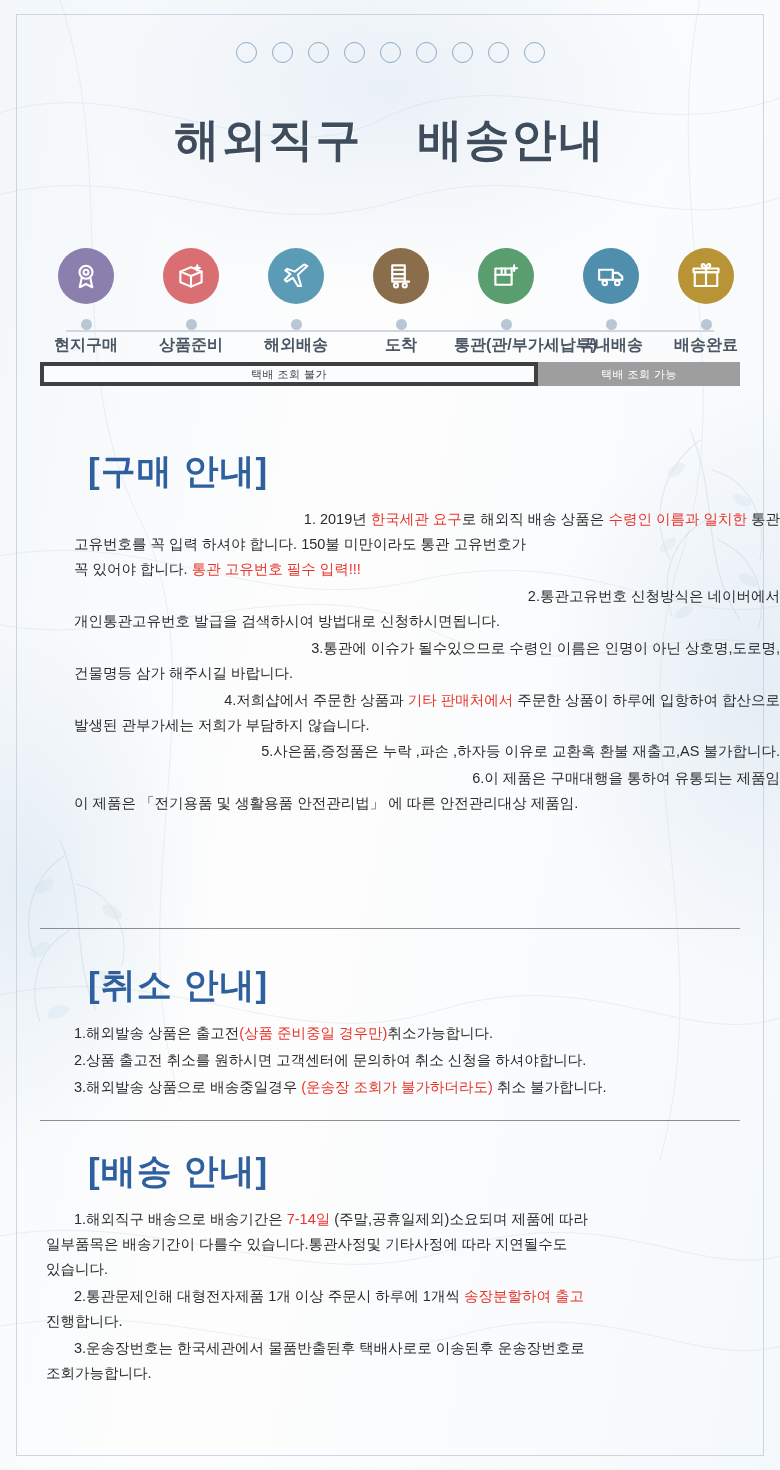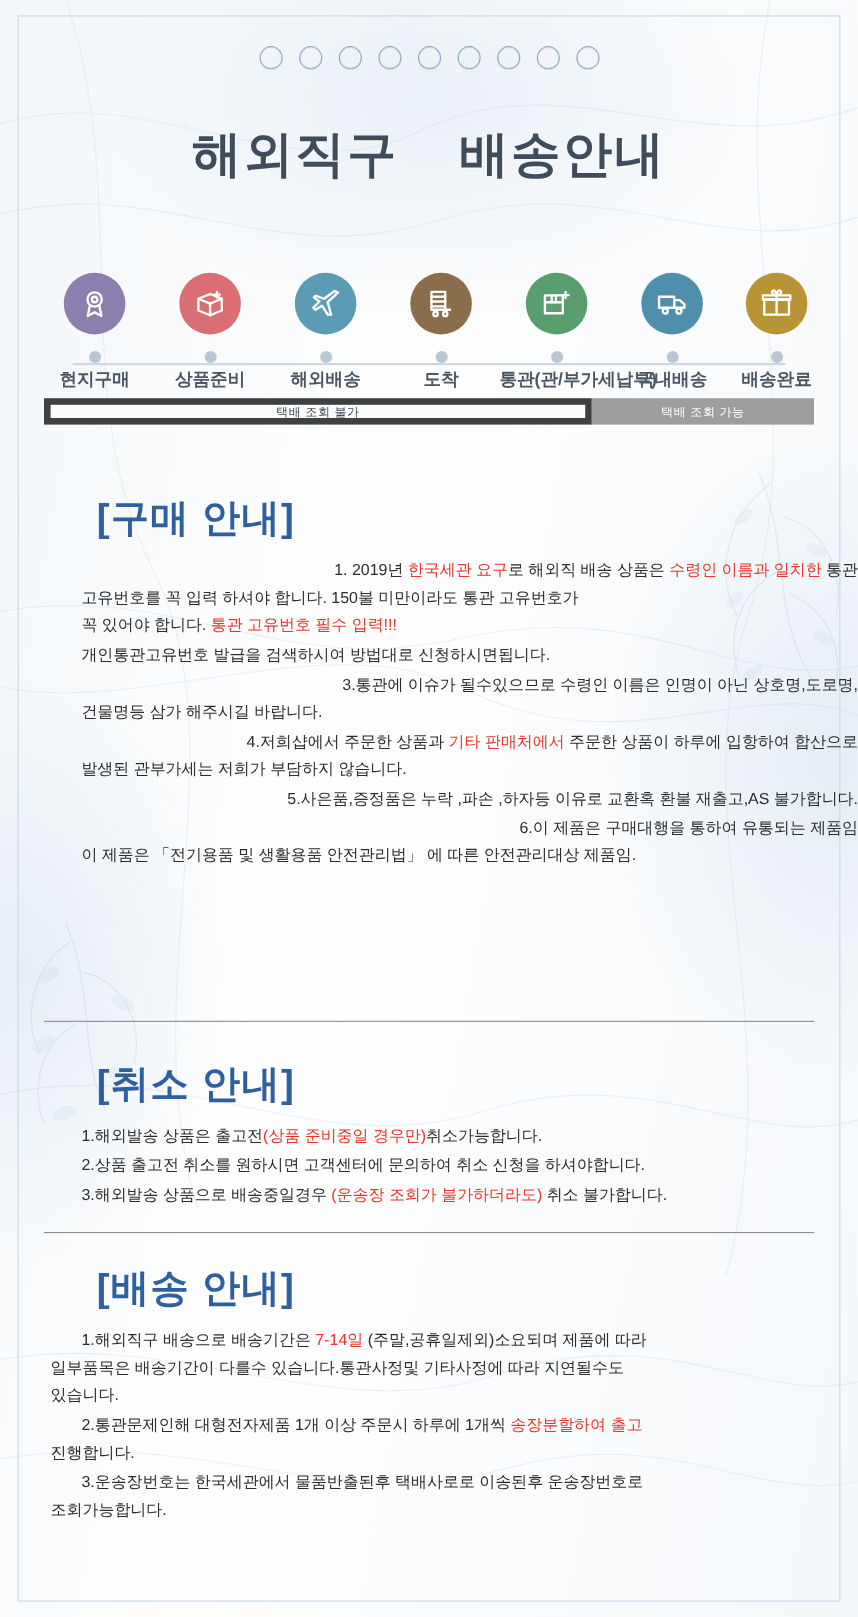"택배 조회 불가" .bar-left { border: 6px solid #404040 -> 4px solid #404040 }
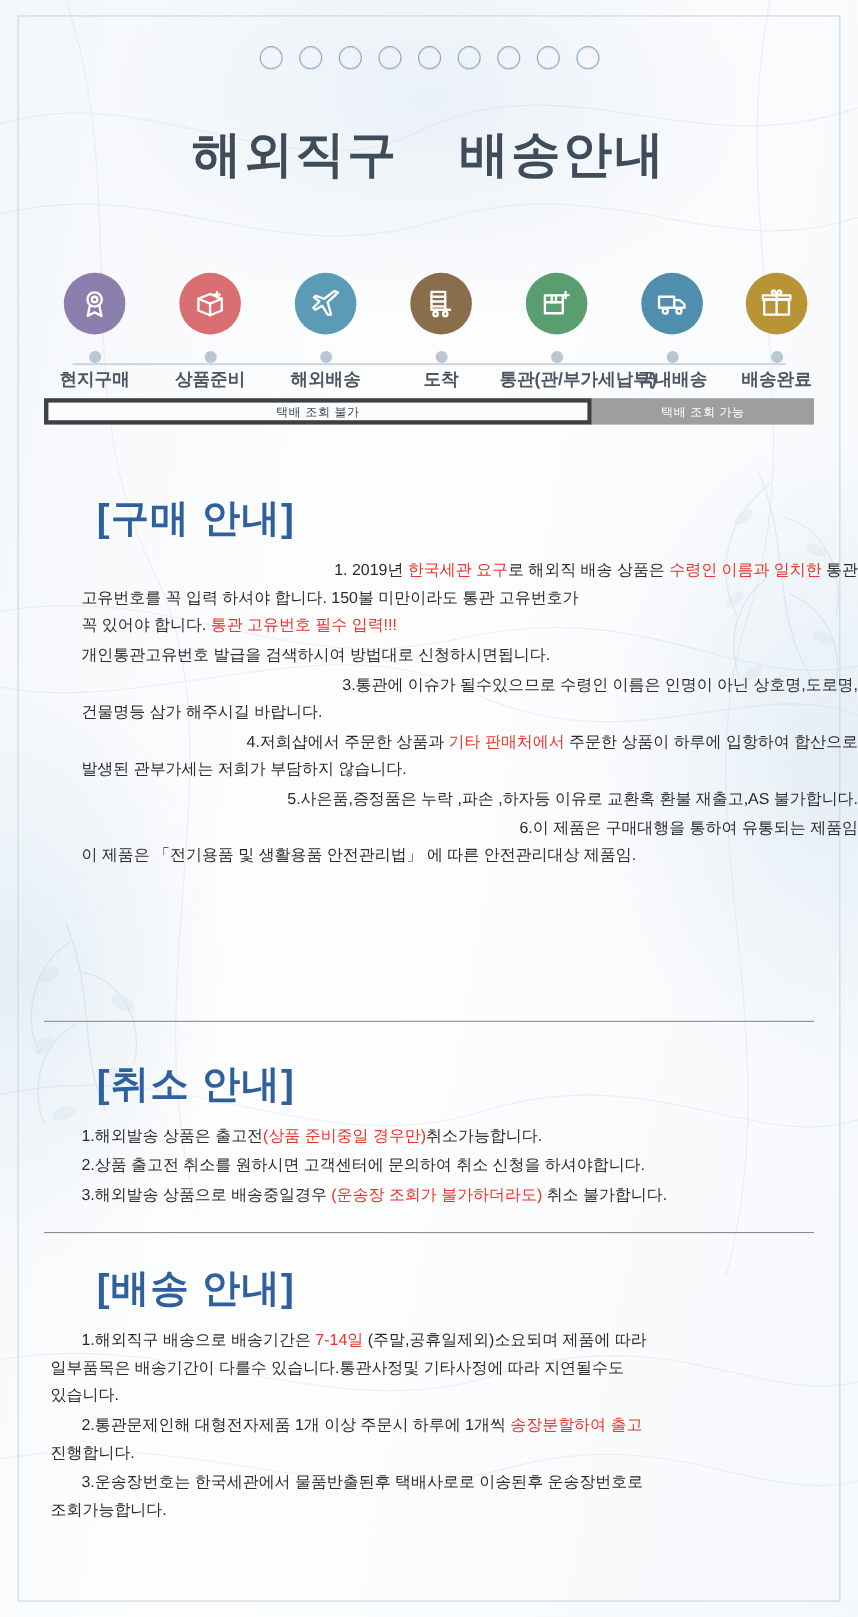"2.통관고유번호 신청방식은 네이버에서" div.sub-line { html: none -> <div><span>2.통관고유번호 신청방식은 네이버에서</span></div> }
